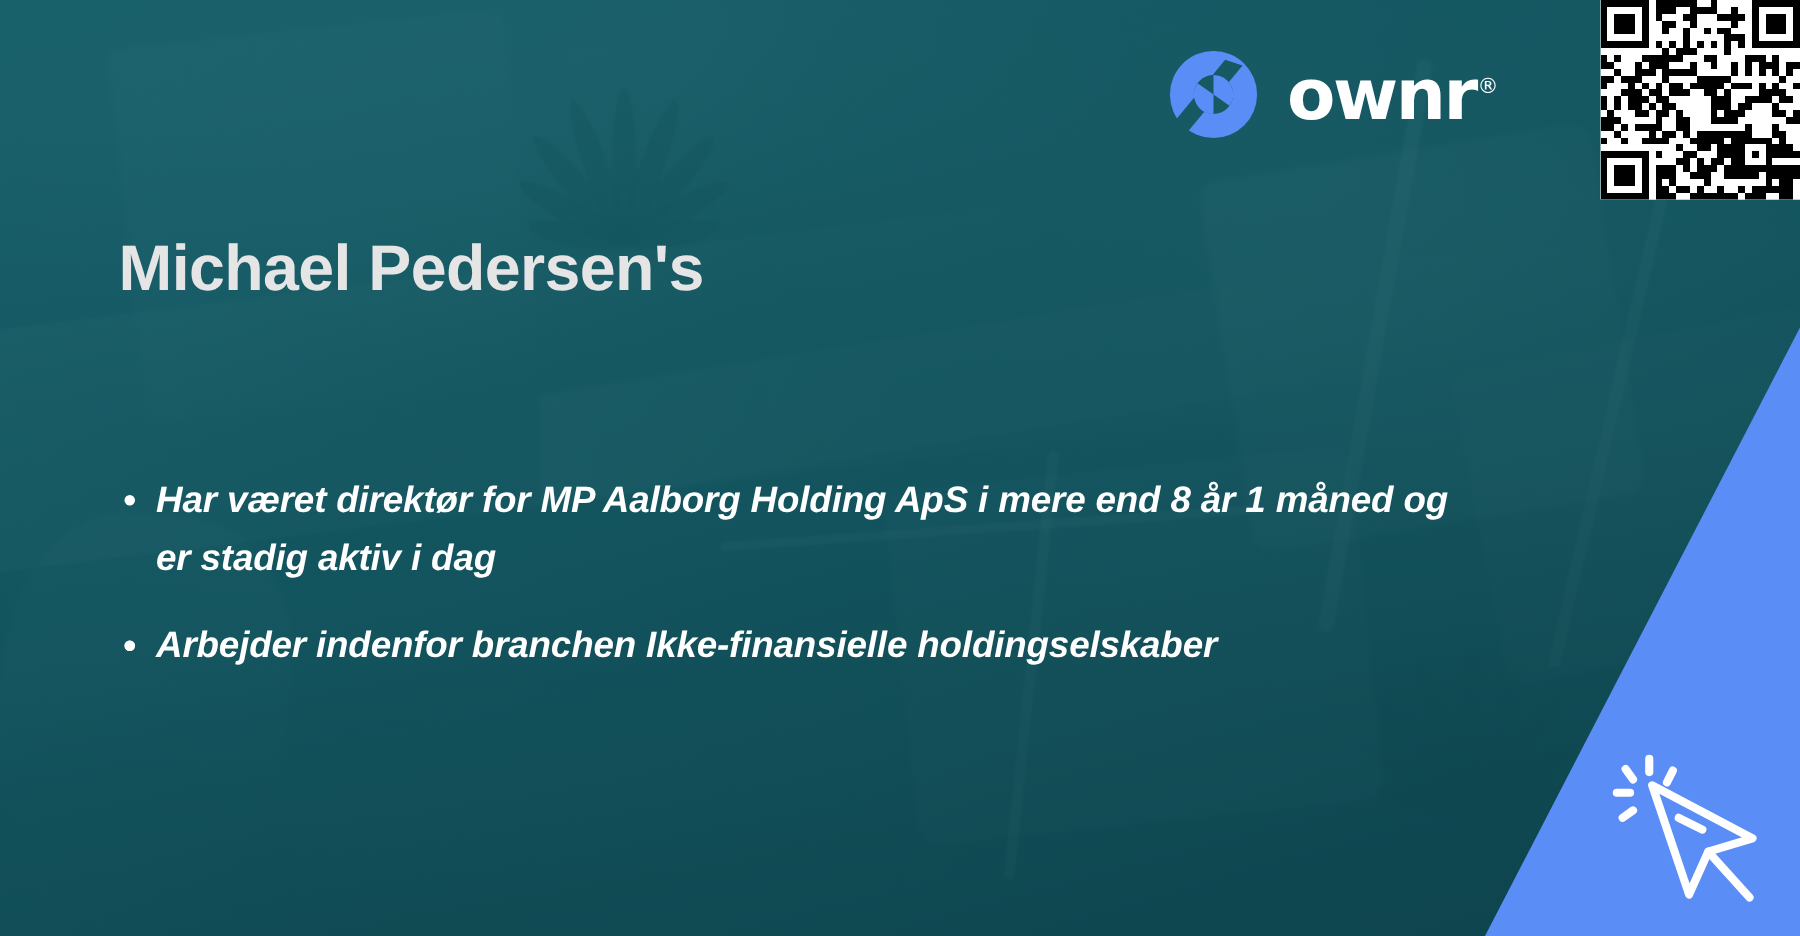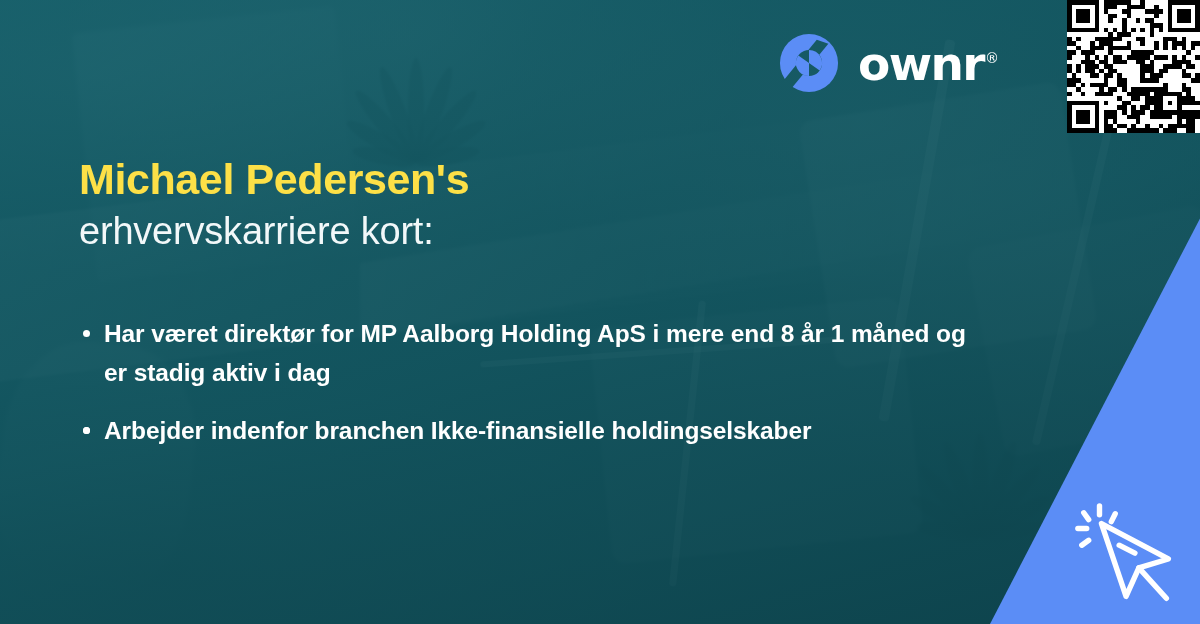"Michael Pedersen's" .headline .l1 { color: #fde047 -> #e5e5e5 }
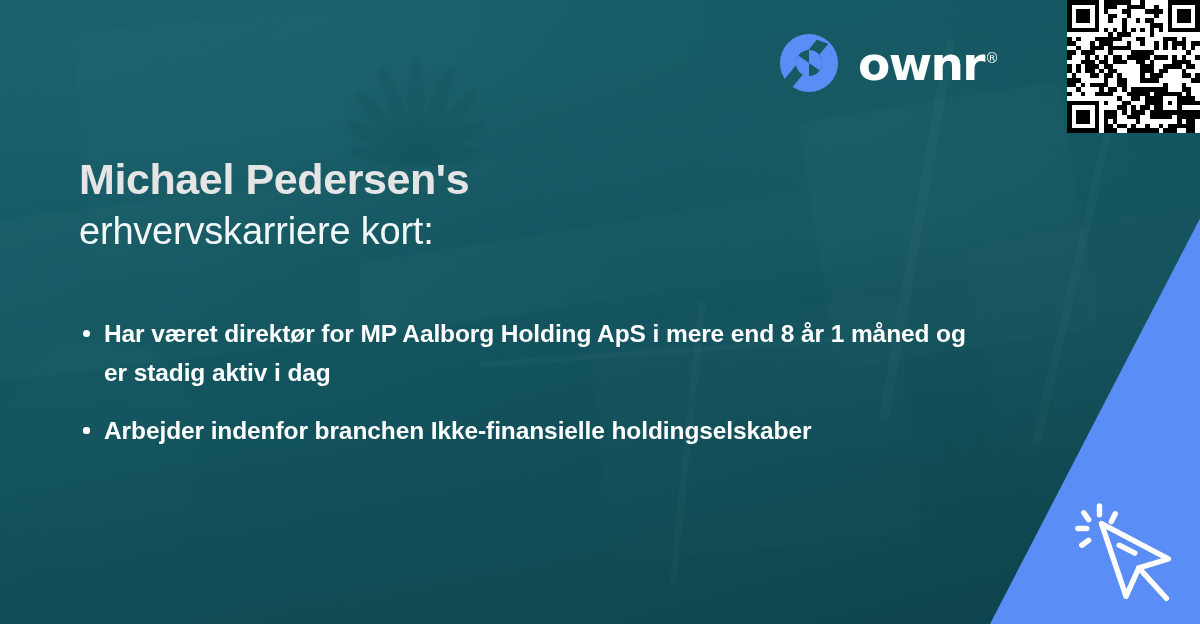"erhvervskarriere kort:" p.l2 { html: <p>erhvervskarriere kort:</p> -> none }
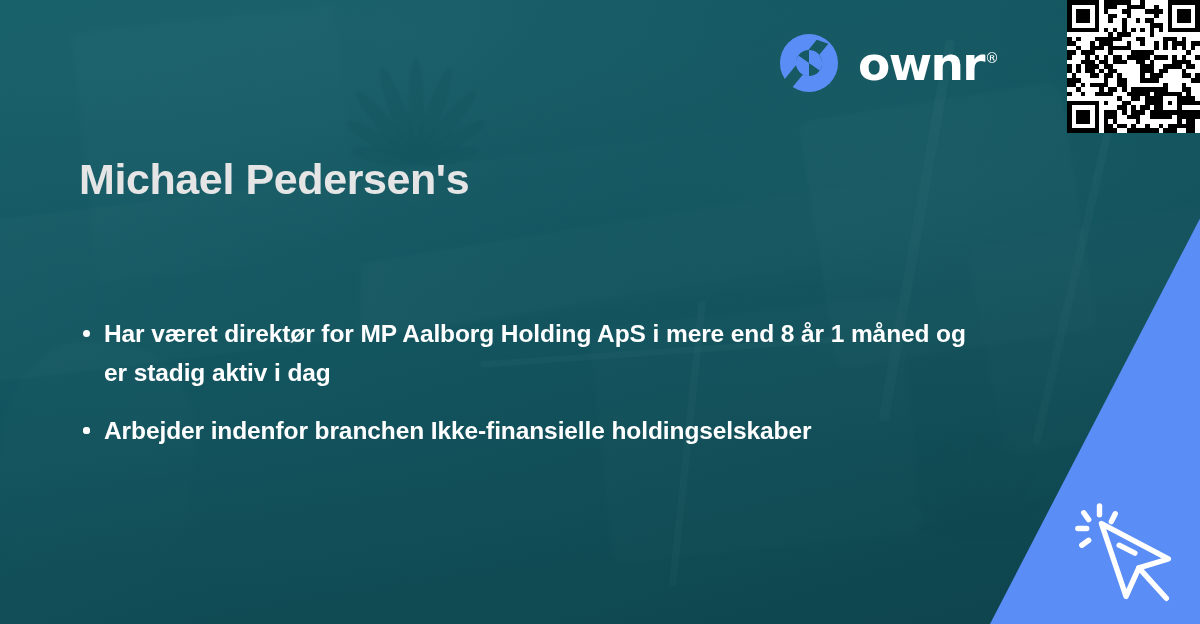"Har været direktør for MP" .bullets li { font-style: none -> italic }
